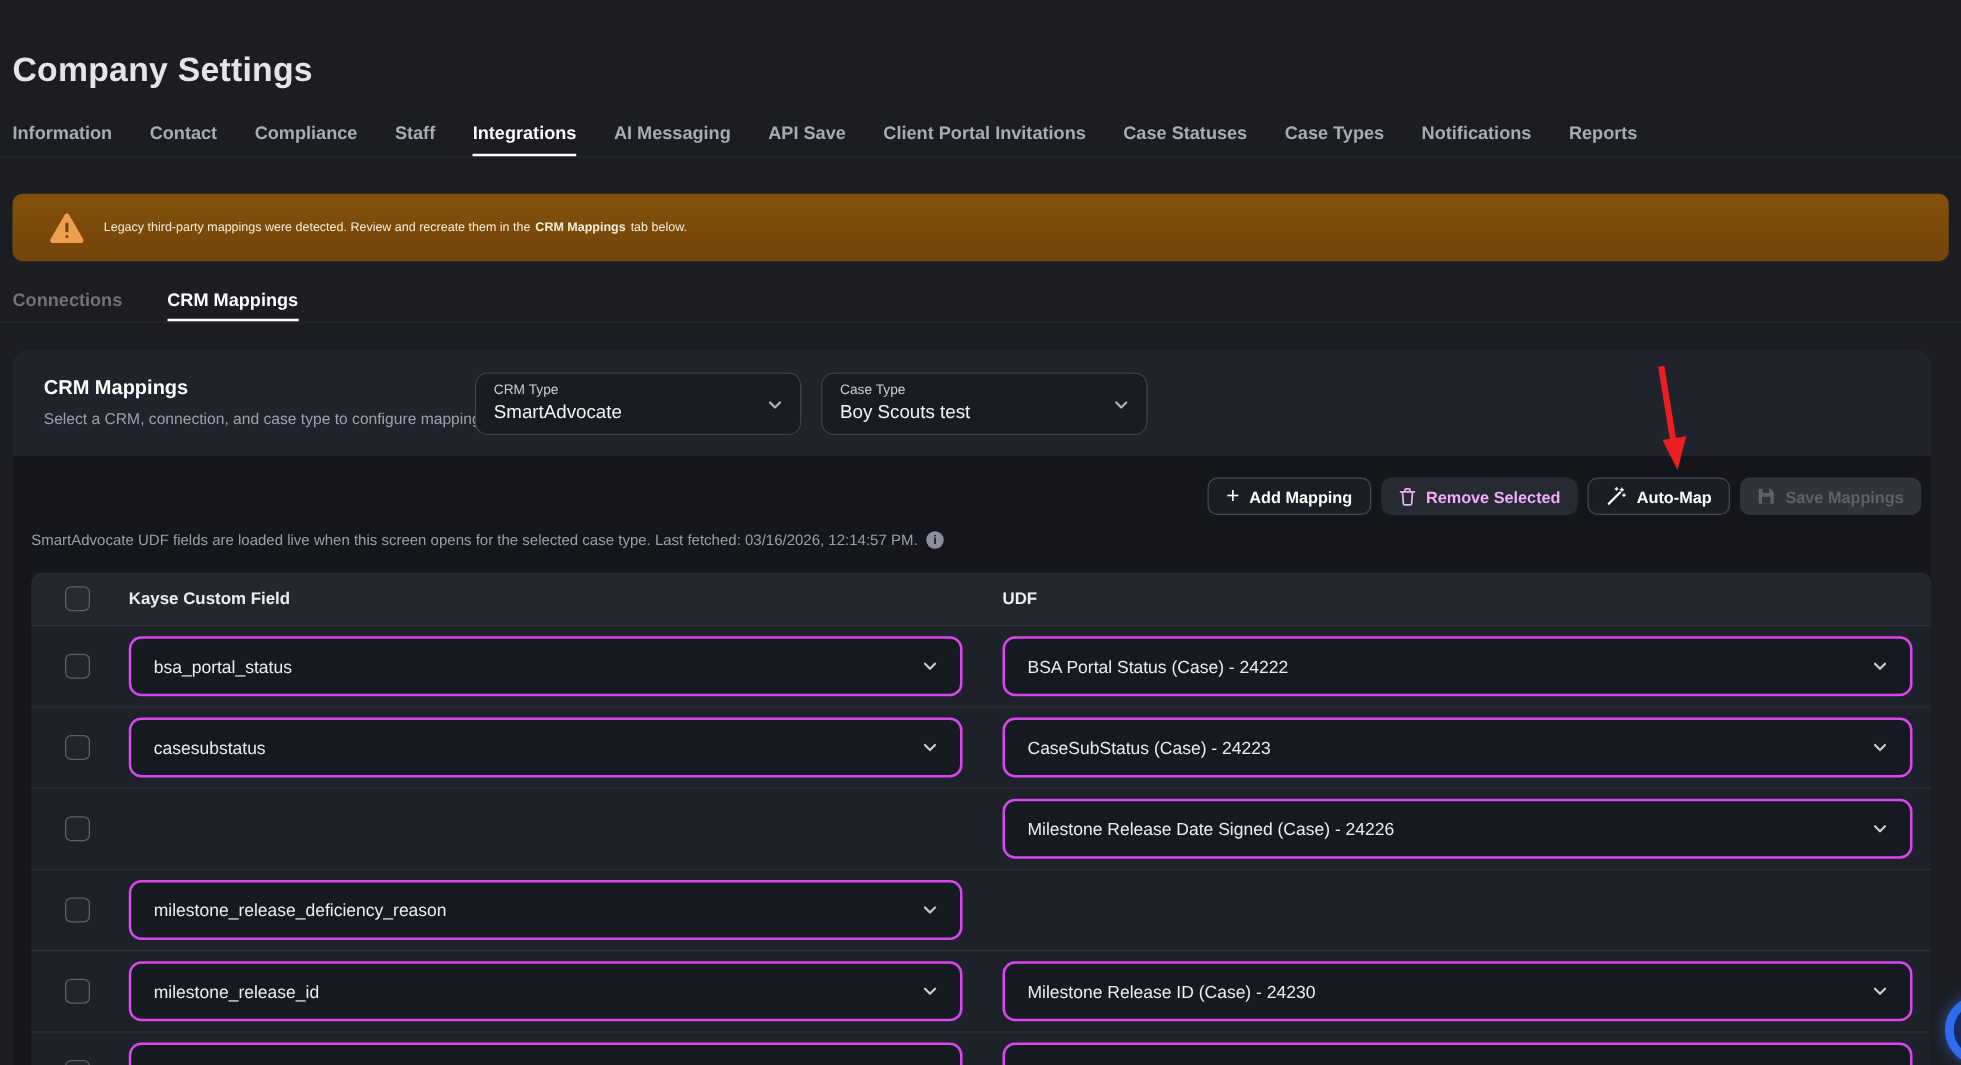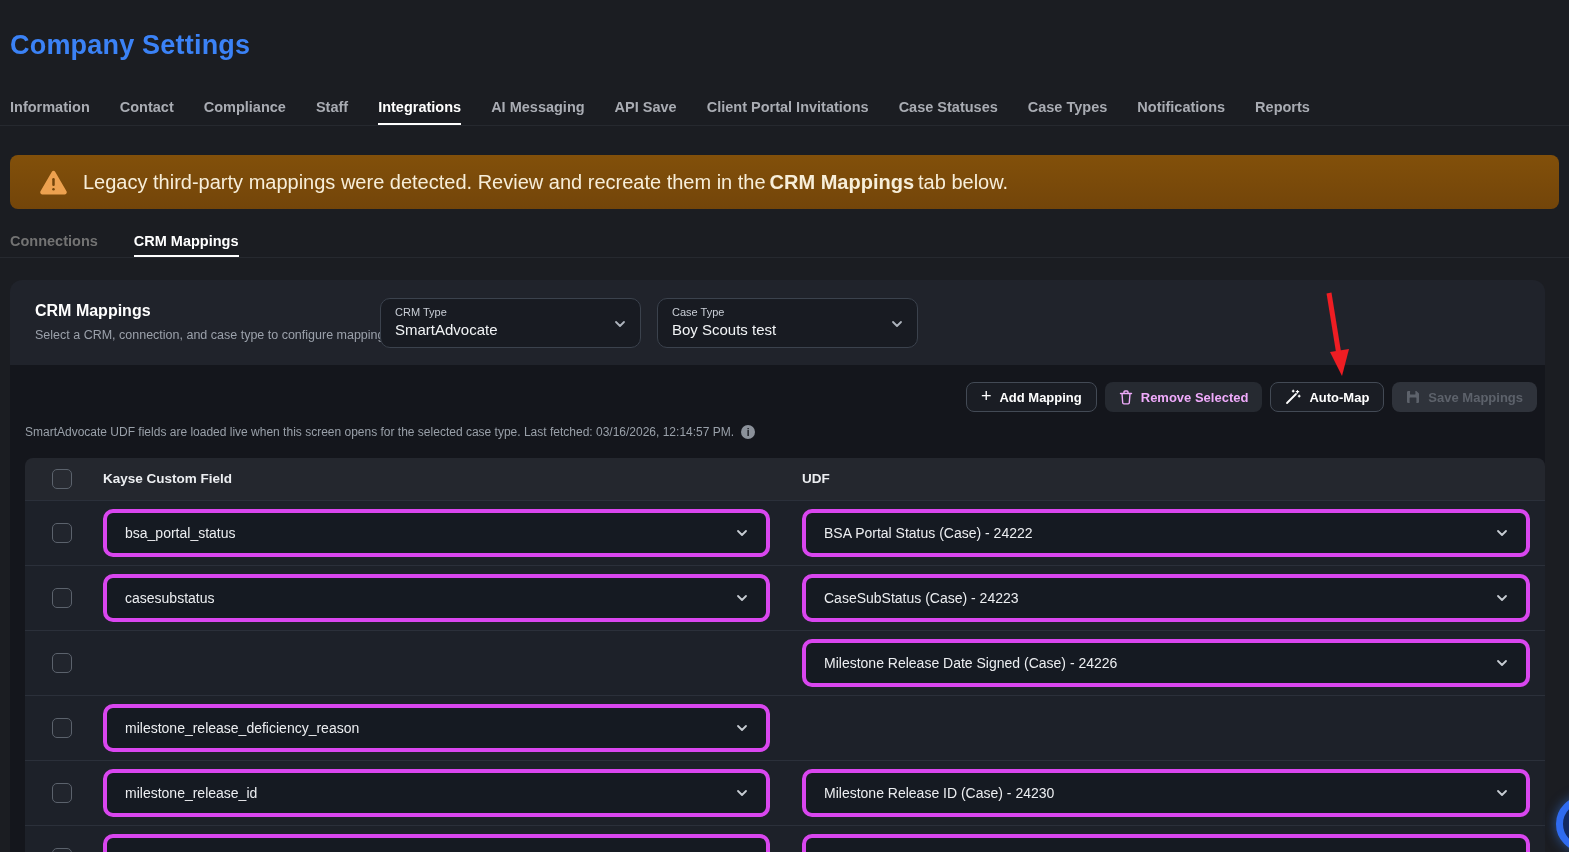"Company Settings" .page-title { color: #3b82f6 -> #e5e5e5; top: 30px -> 41px }
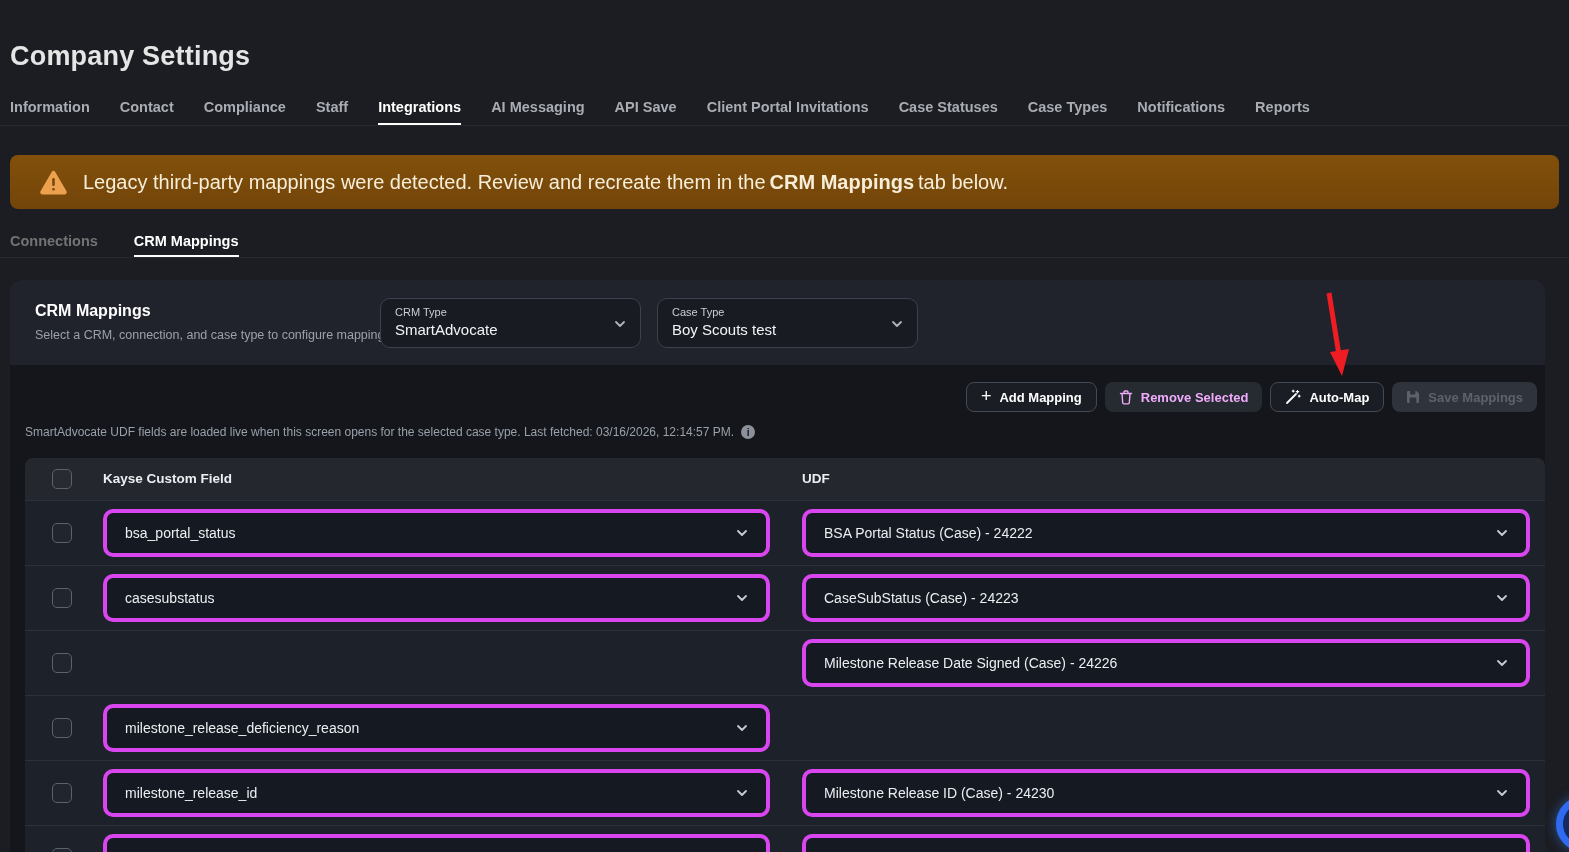"Legacy third-party mappings were" .banner-text { font-size: 20px -> 10px }
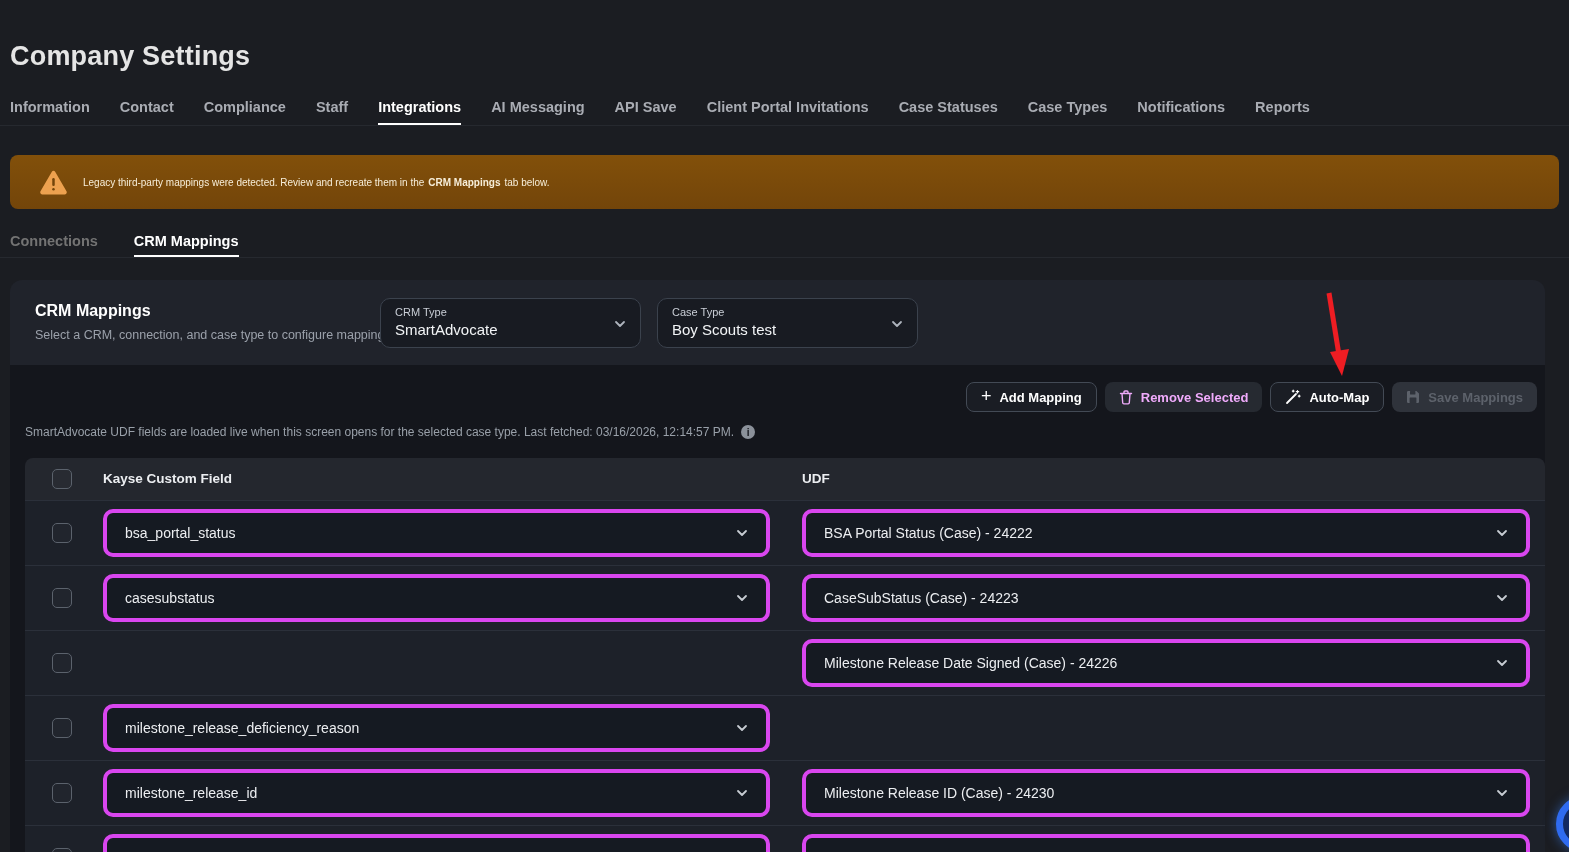"bsa_portal_status" .fieldselect { border: 4px solid #d946ef -> 2px solid #d946ef }
